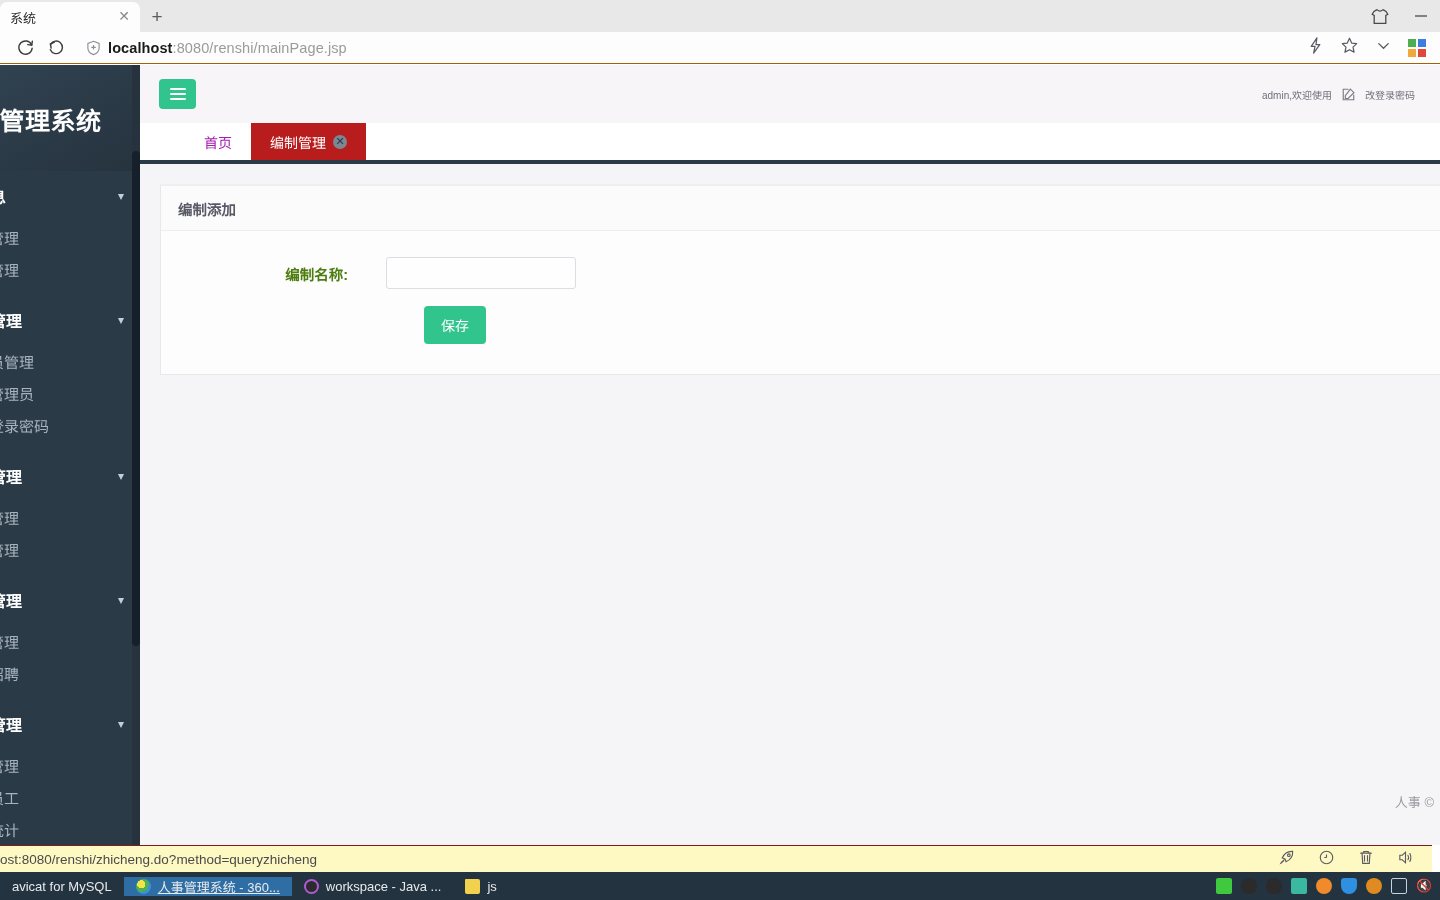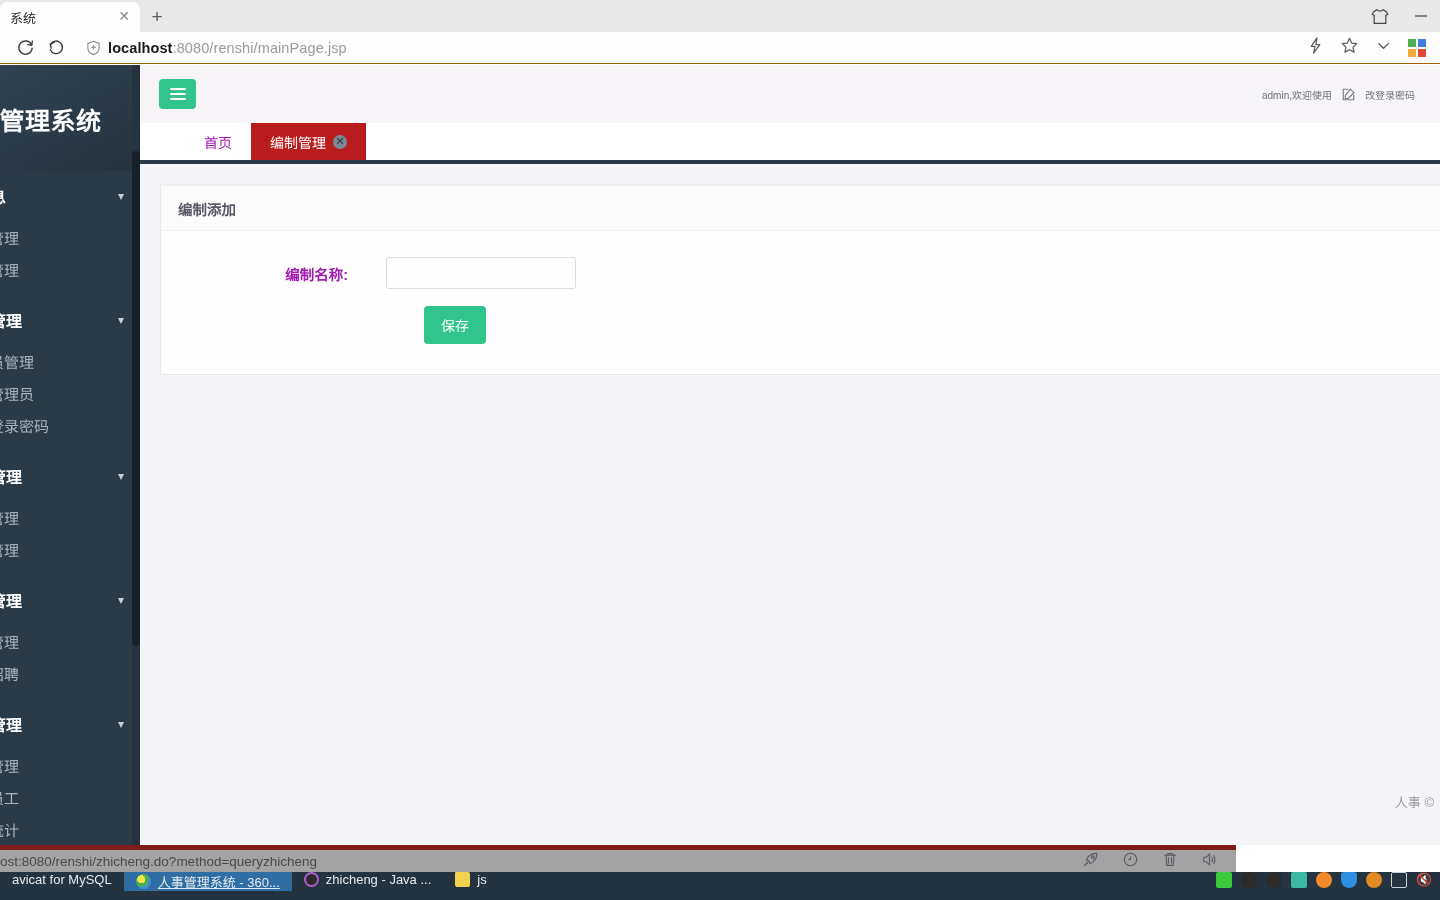"编制名称:" .form-label { color: #a21caf -> #4d7c0f }
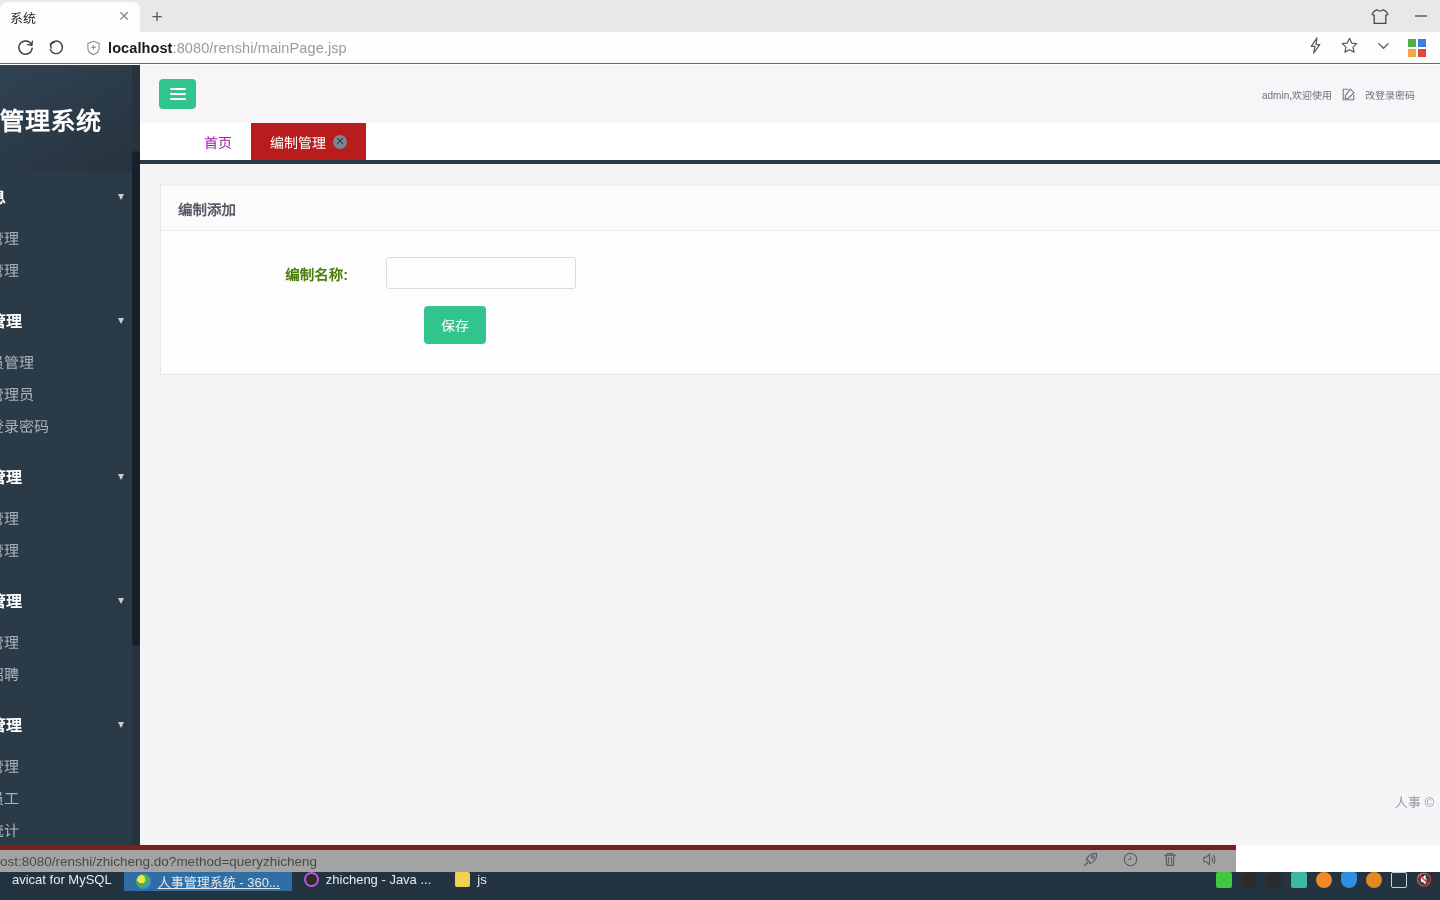"ost:8080/renshi/zhicheng.do?method=query" .statusbar { background: #a3a3a3 -> #fef9c3; border-top: 5px solid #7f1d1d -> 1px solid #7f1d1d; width: 1236px -> 1432px }
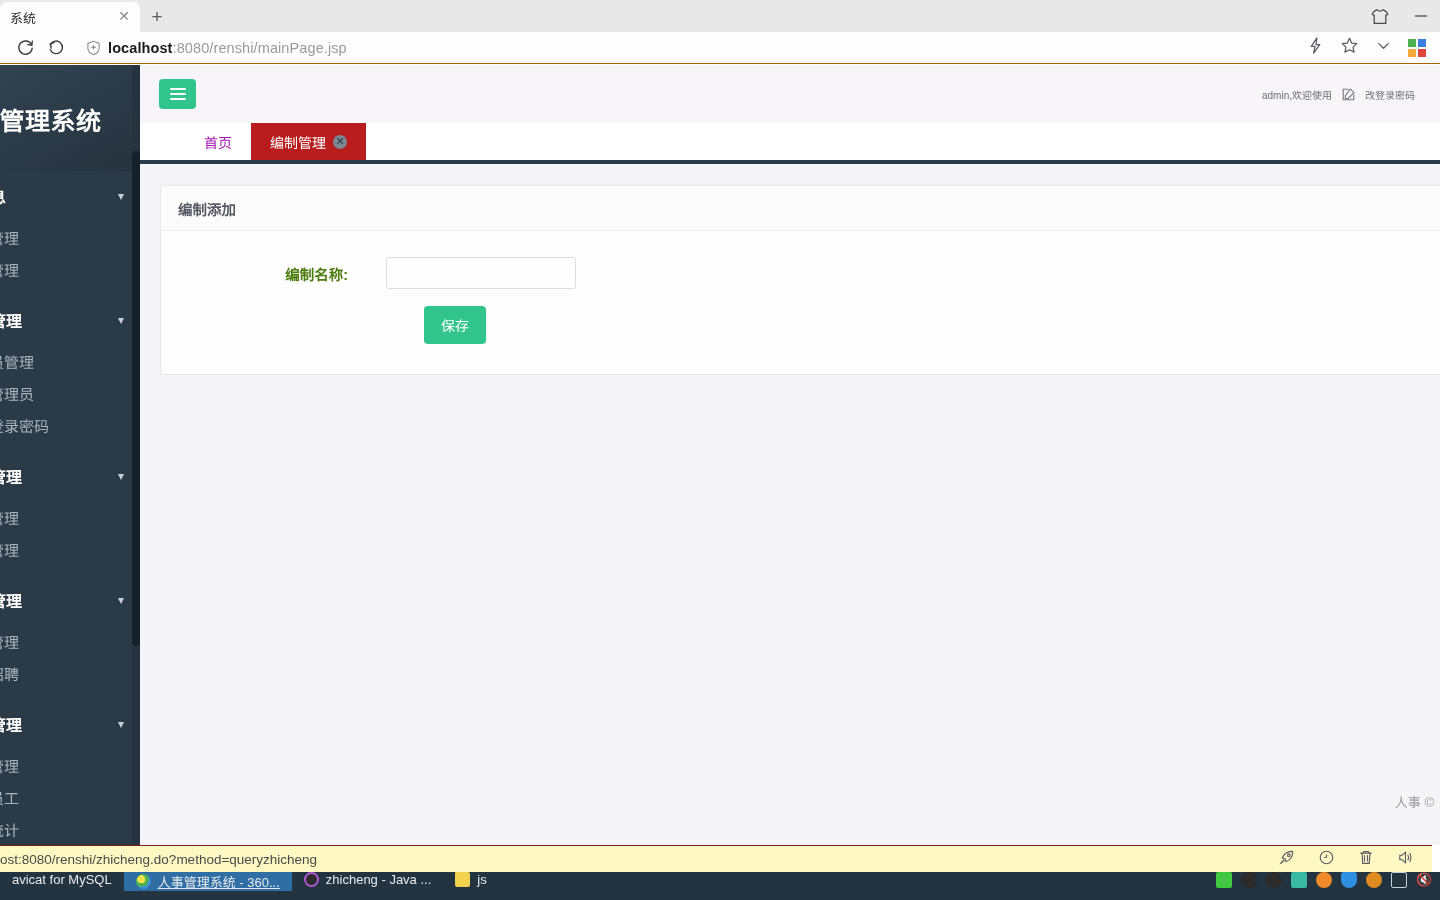"avicat for MySQL" .taskbar { align-items: flex-start -> center }
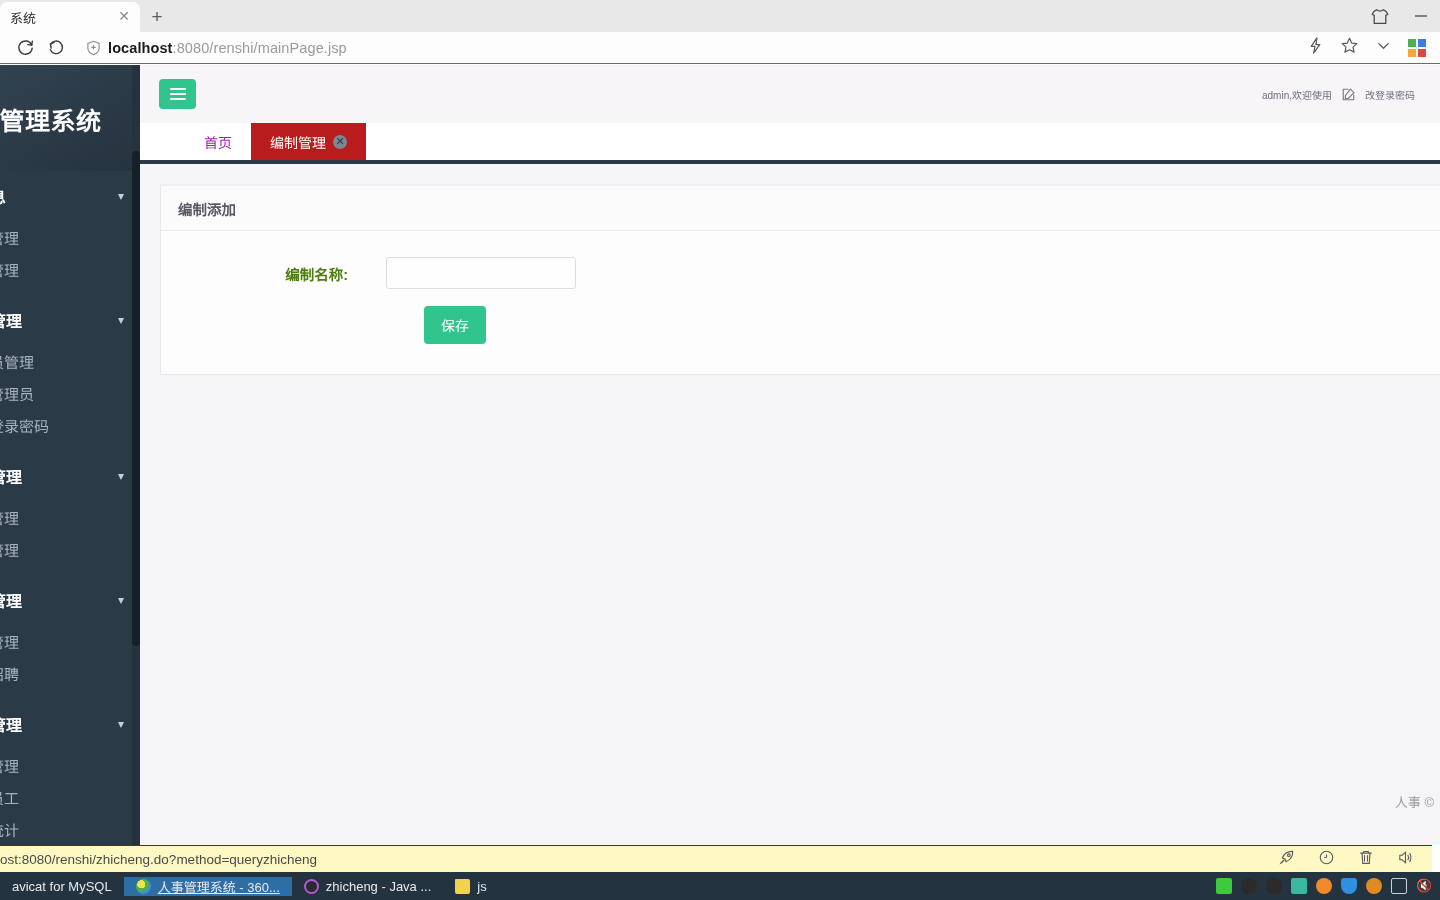"zhicheng - Java ..." span { text: zhicheng -> workspace }
